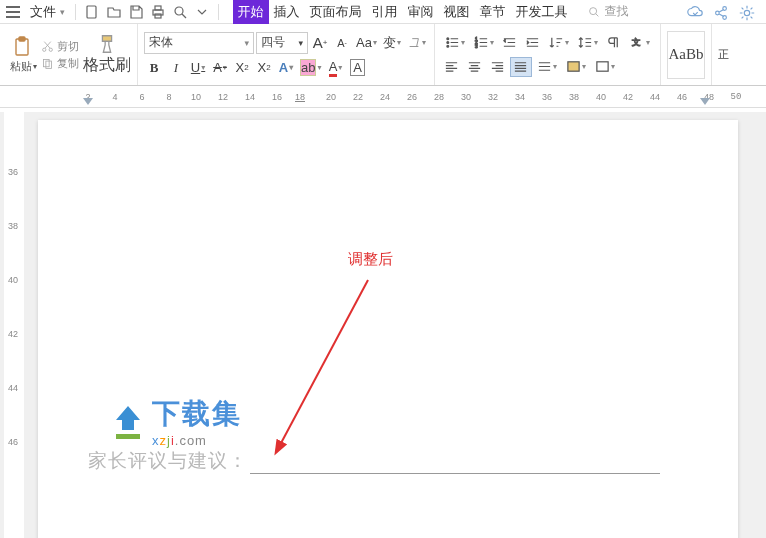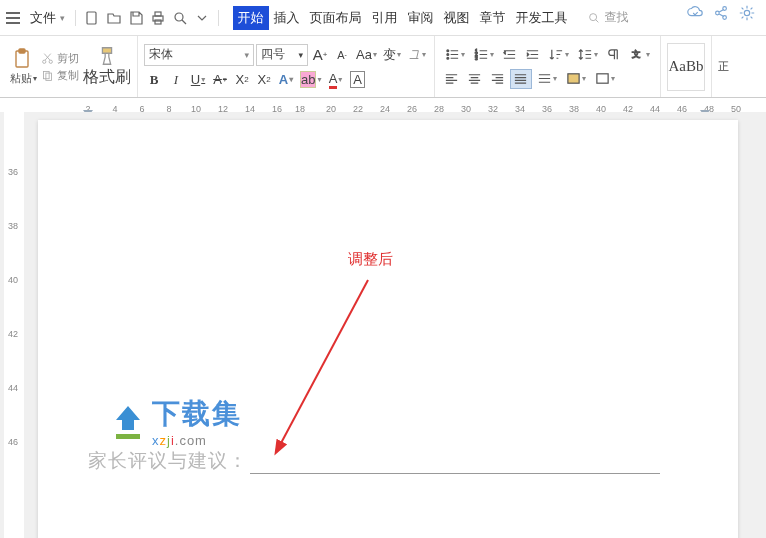"文件" .menubar { height: 36px -> 24px }
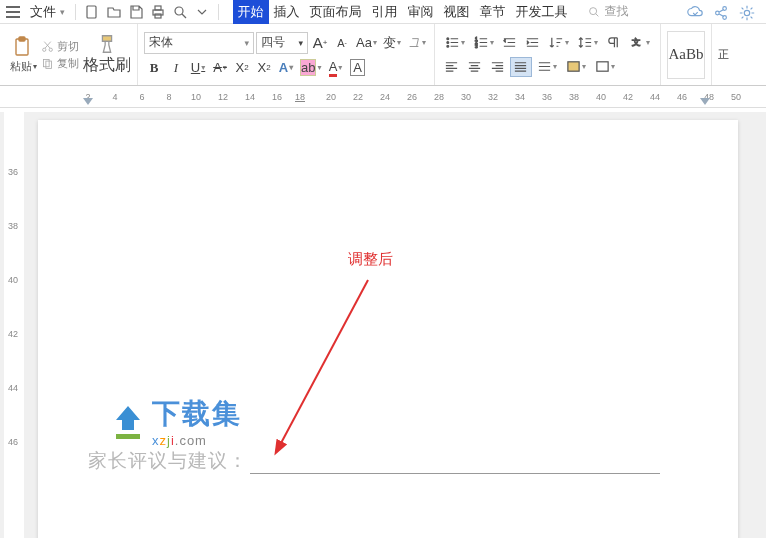"开始" .tab.active { background: #1d4ed8 -> #6d28d9 }
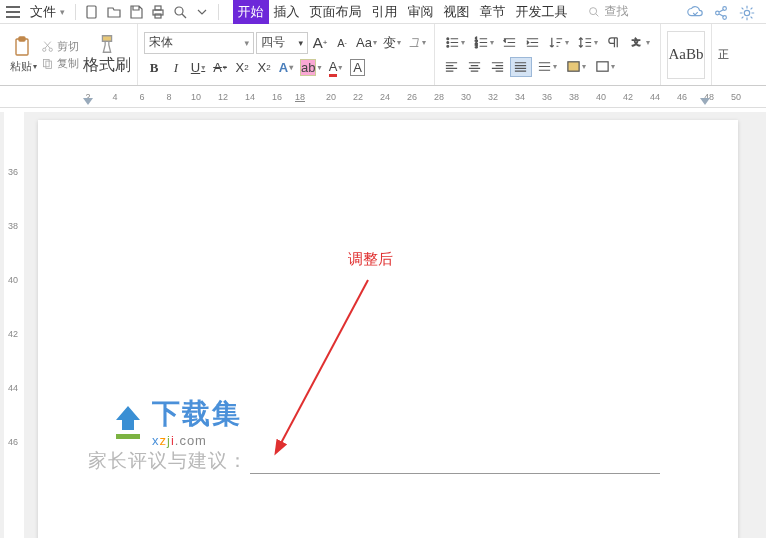"50" div.hruler-num { font-family: none -> Liberation Mono, monospace }
